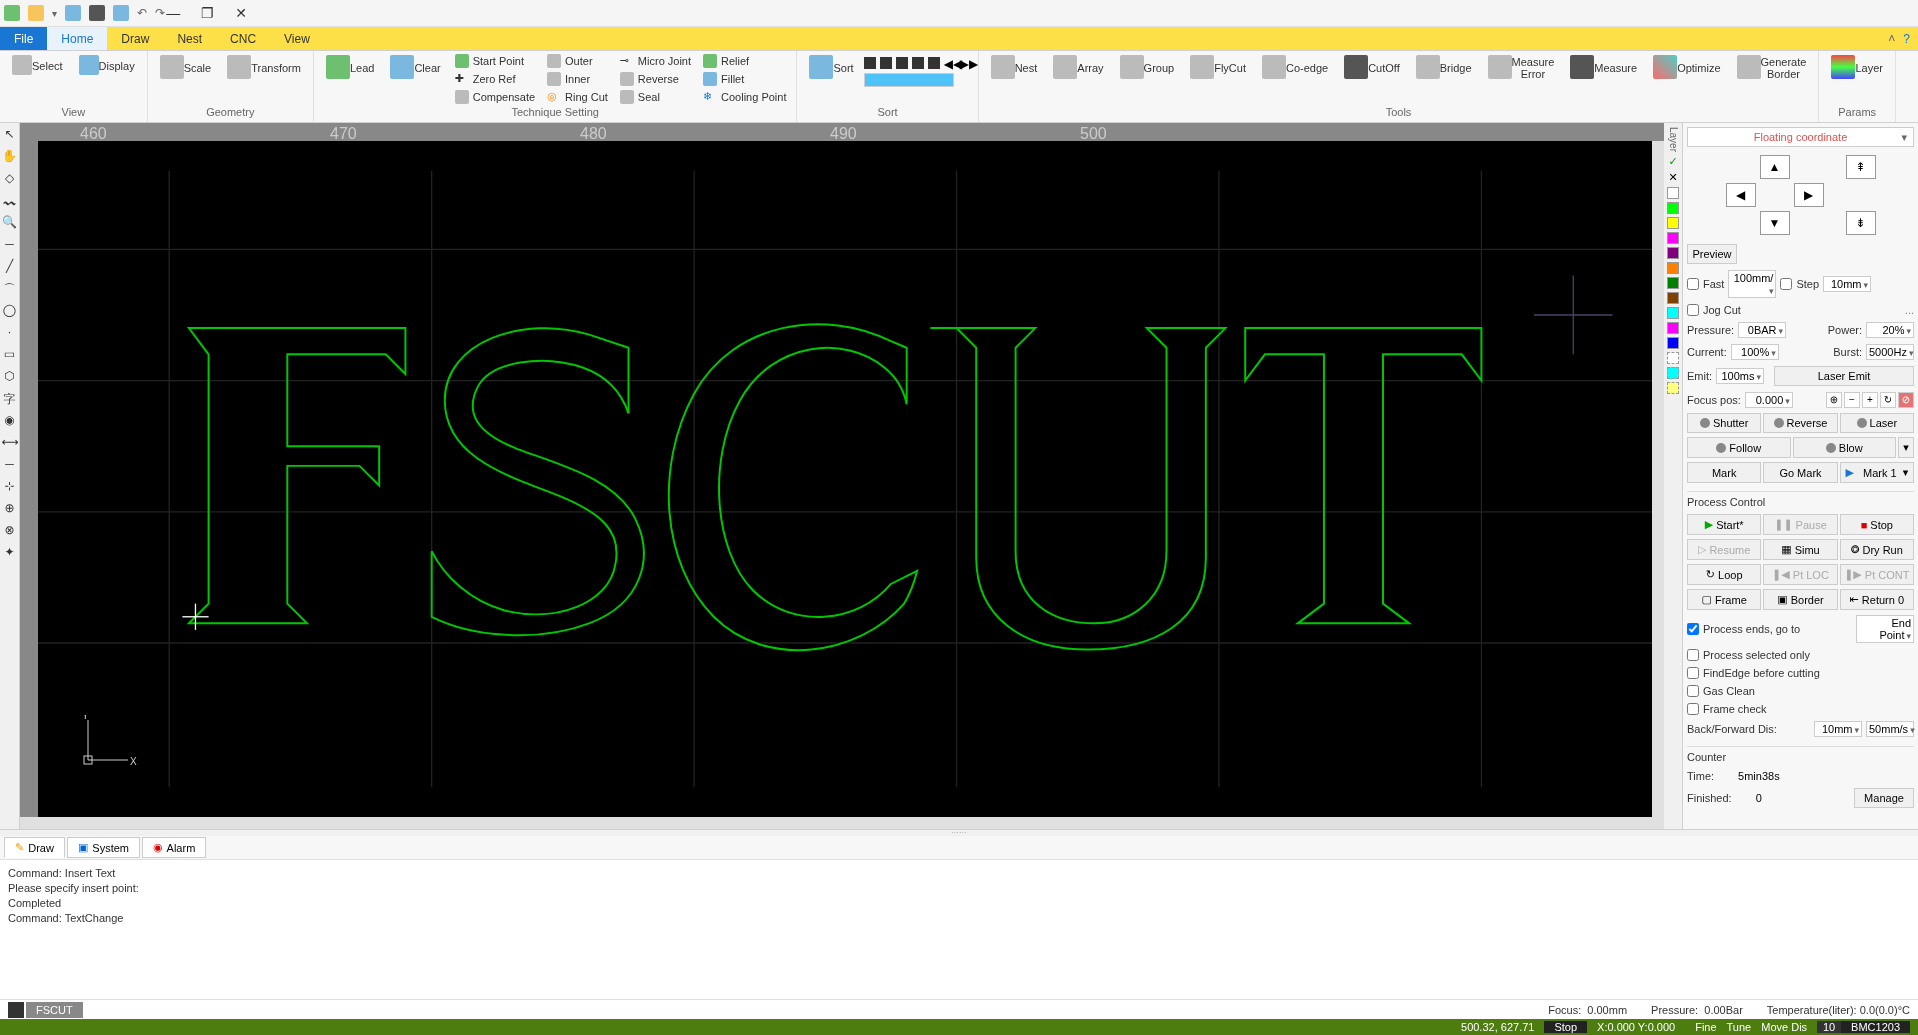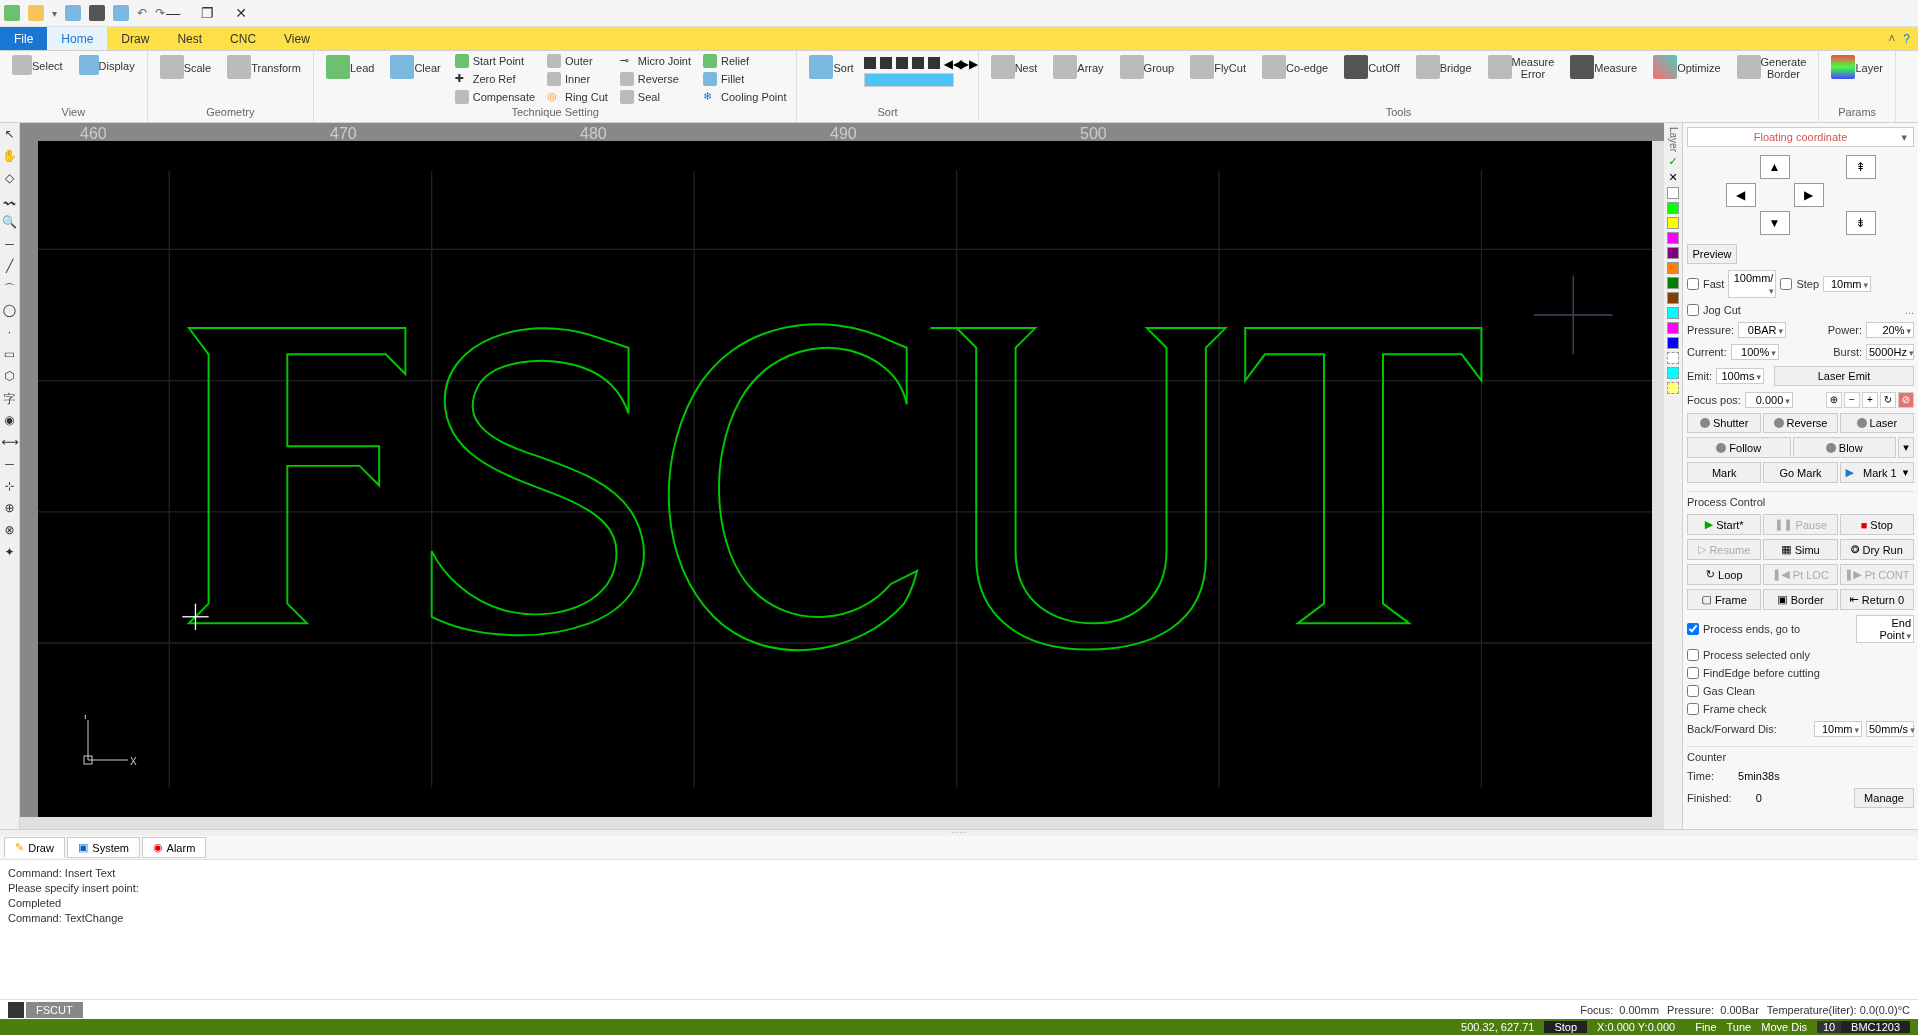"Focus: 0.00mm" .status-right { gap: 8px -> 24px }
